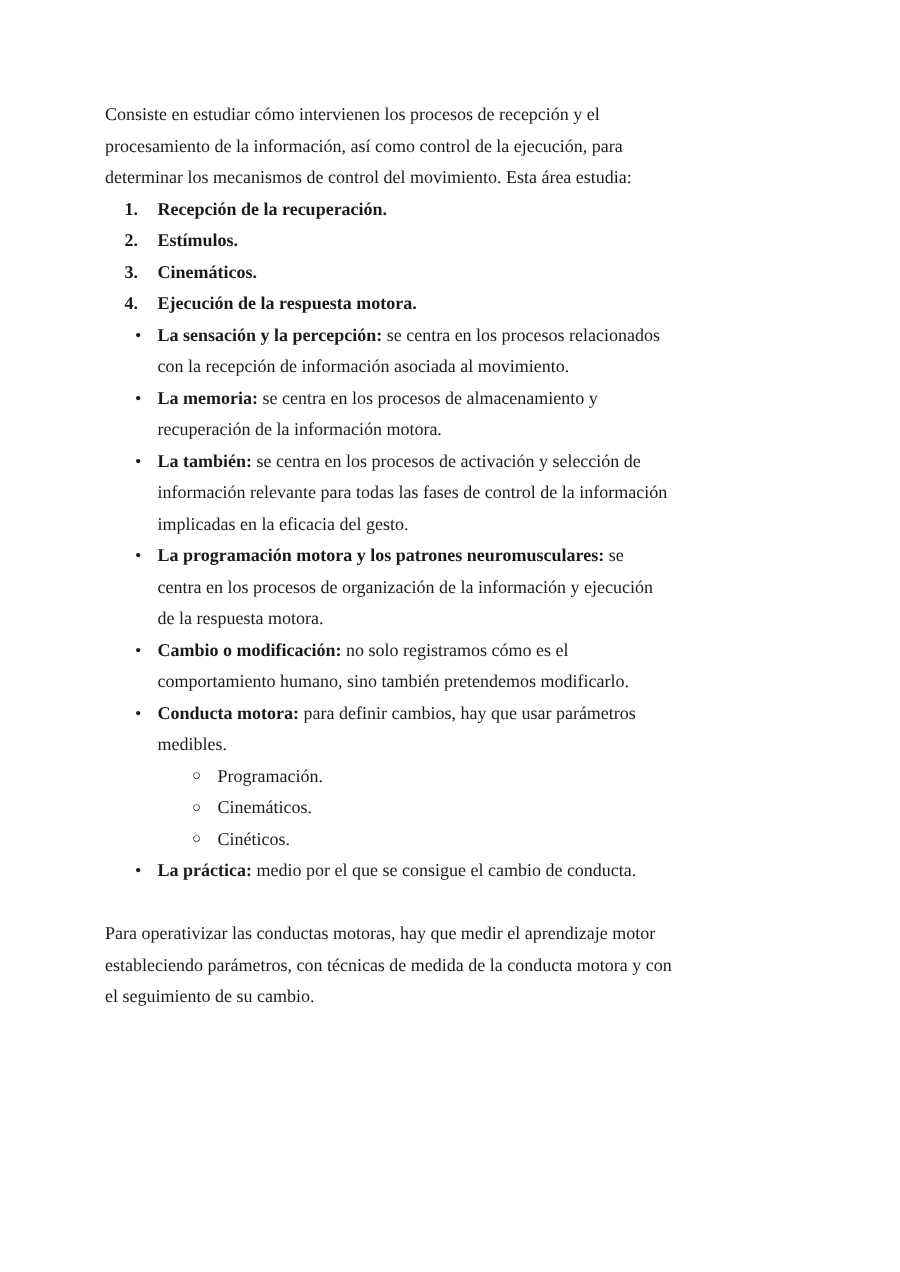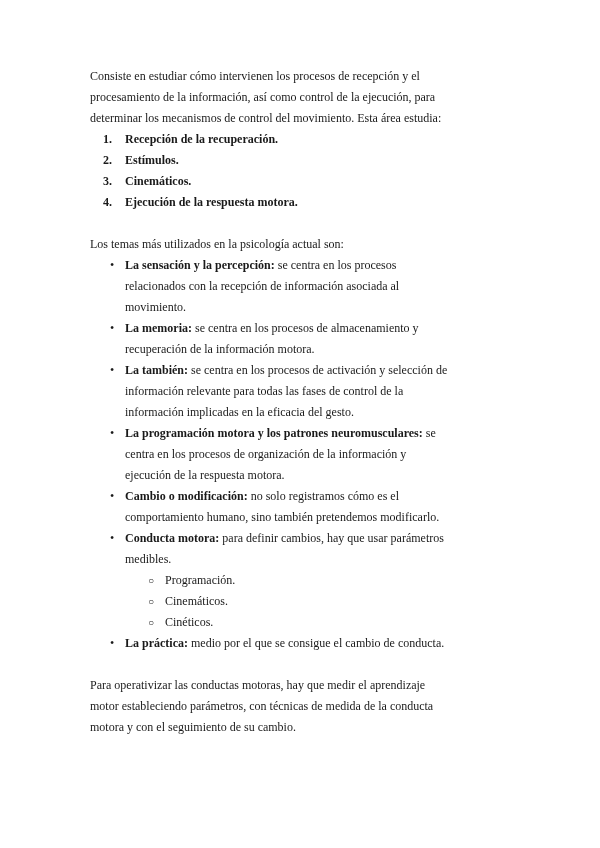"Consiste en estudiar cómo intervienen" .page { padding: 66px 68px 0 90px -> 66px 68px 0 70px }
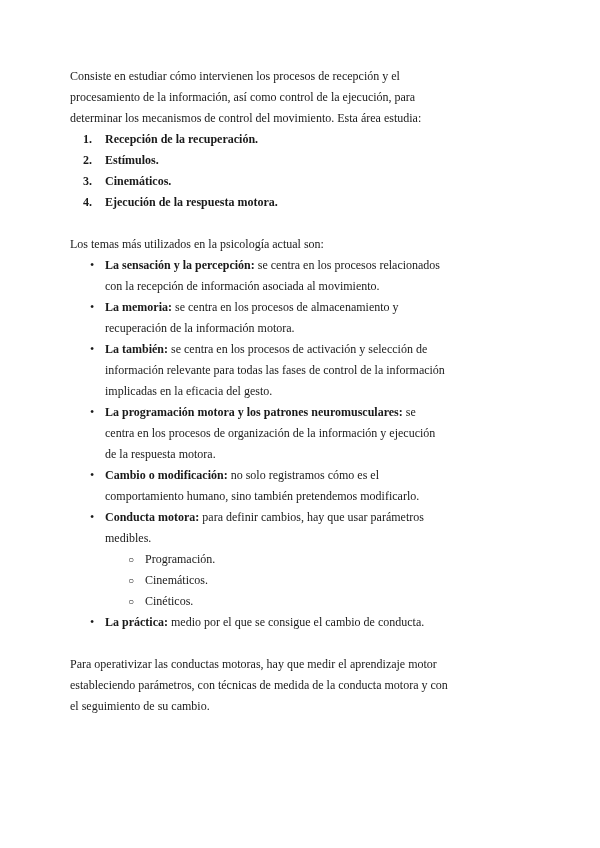"Los temas más utilizados en" p.para { html: <p>Los temas más utilizados en la psicología actual son:</p> -> none }
